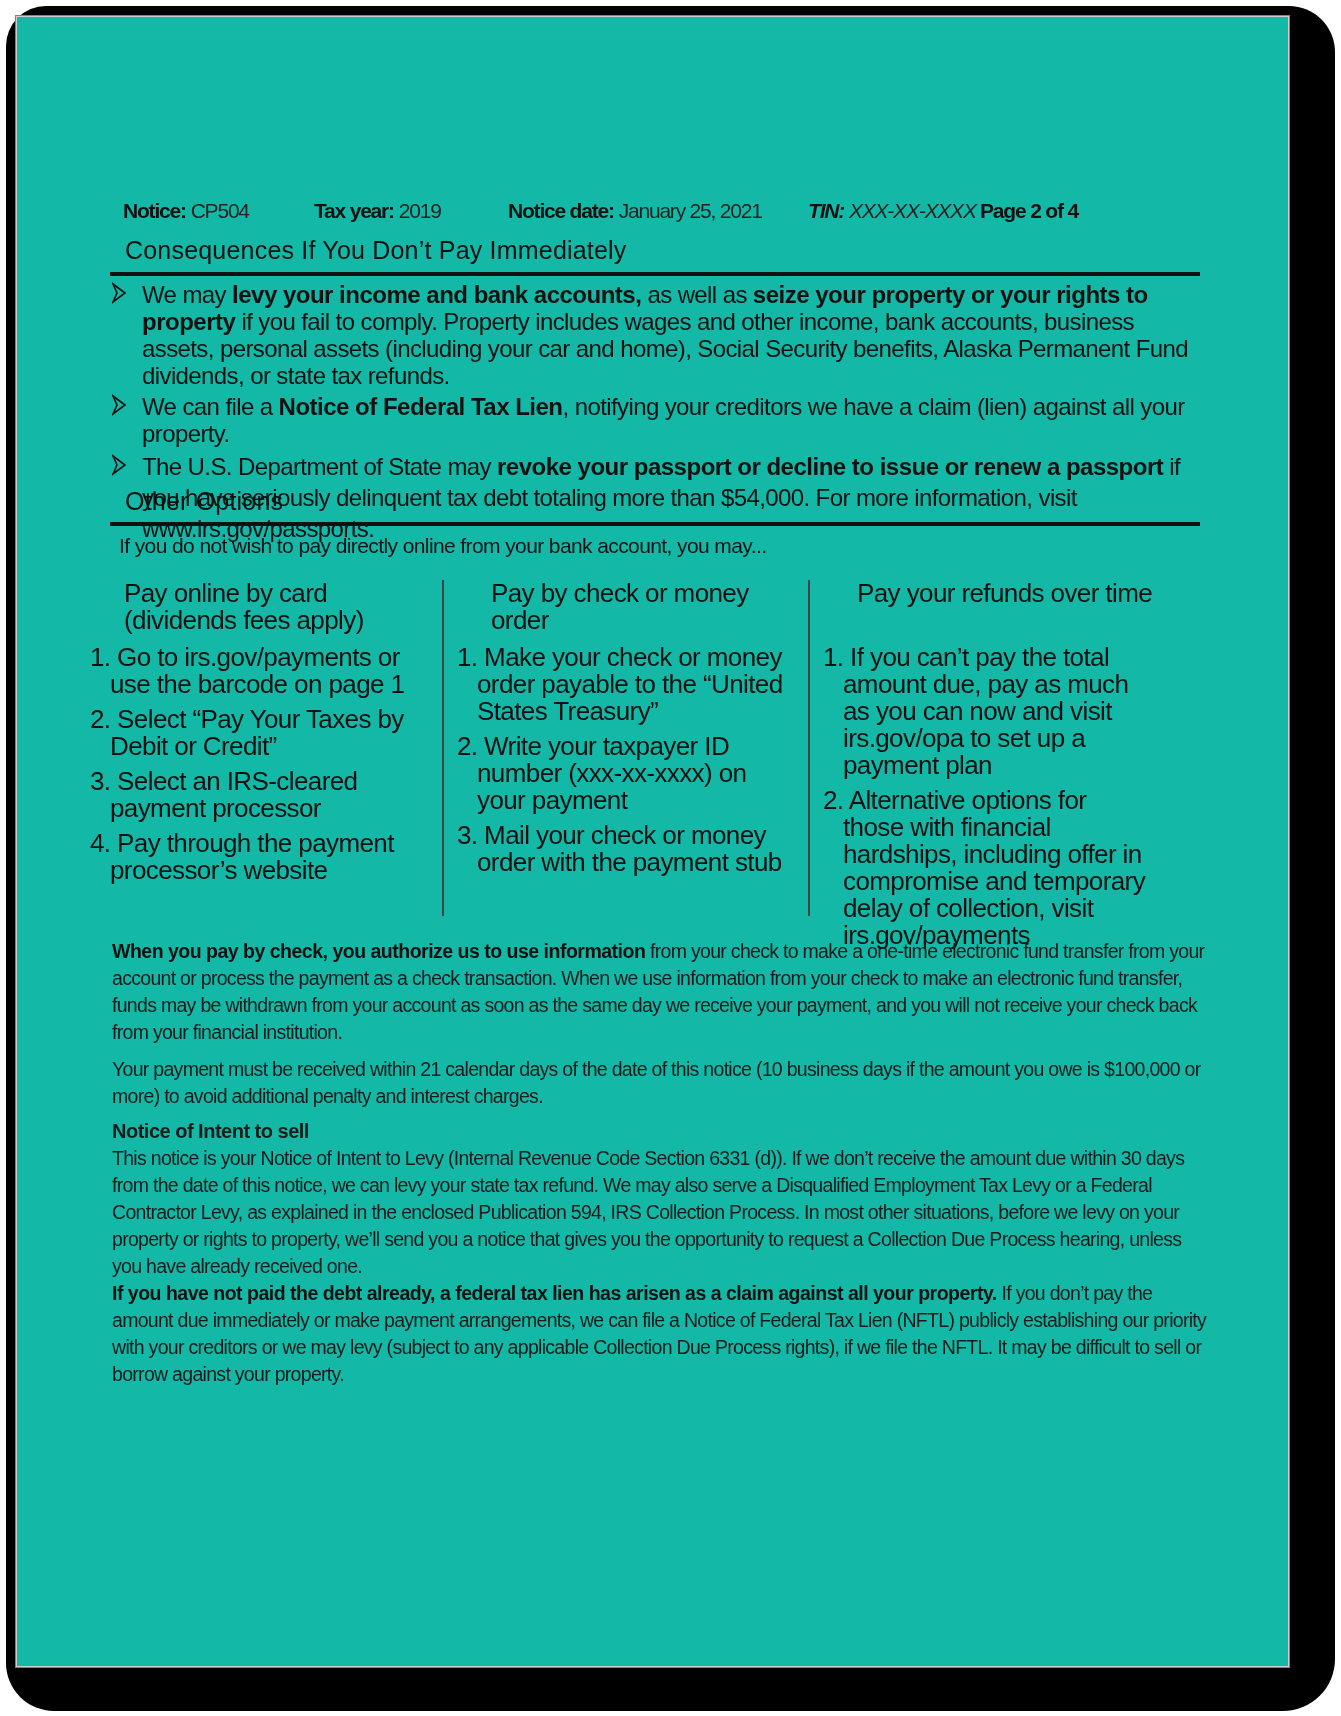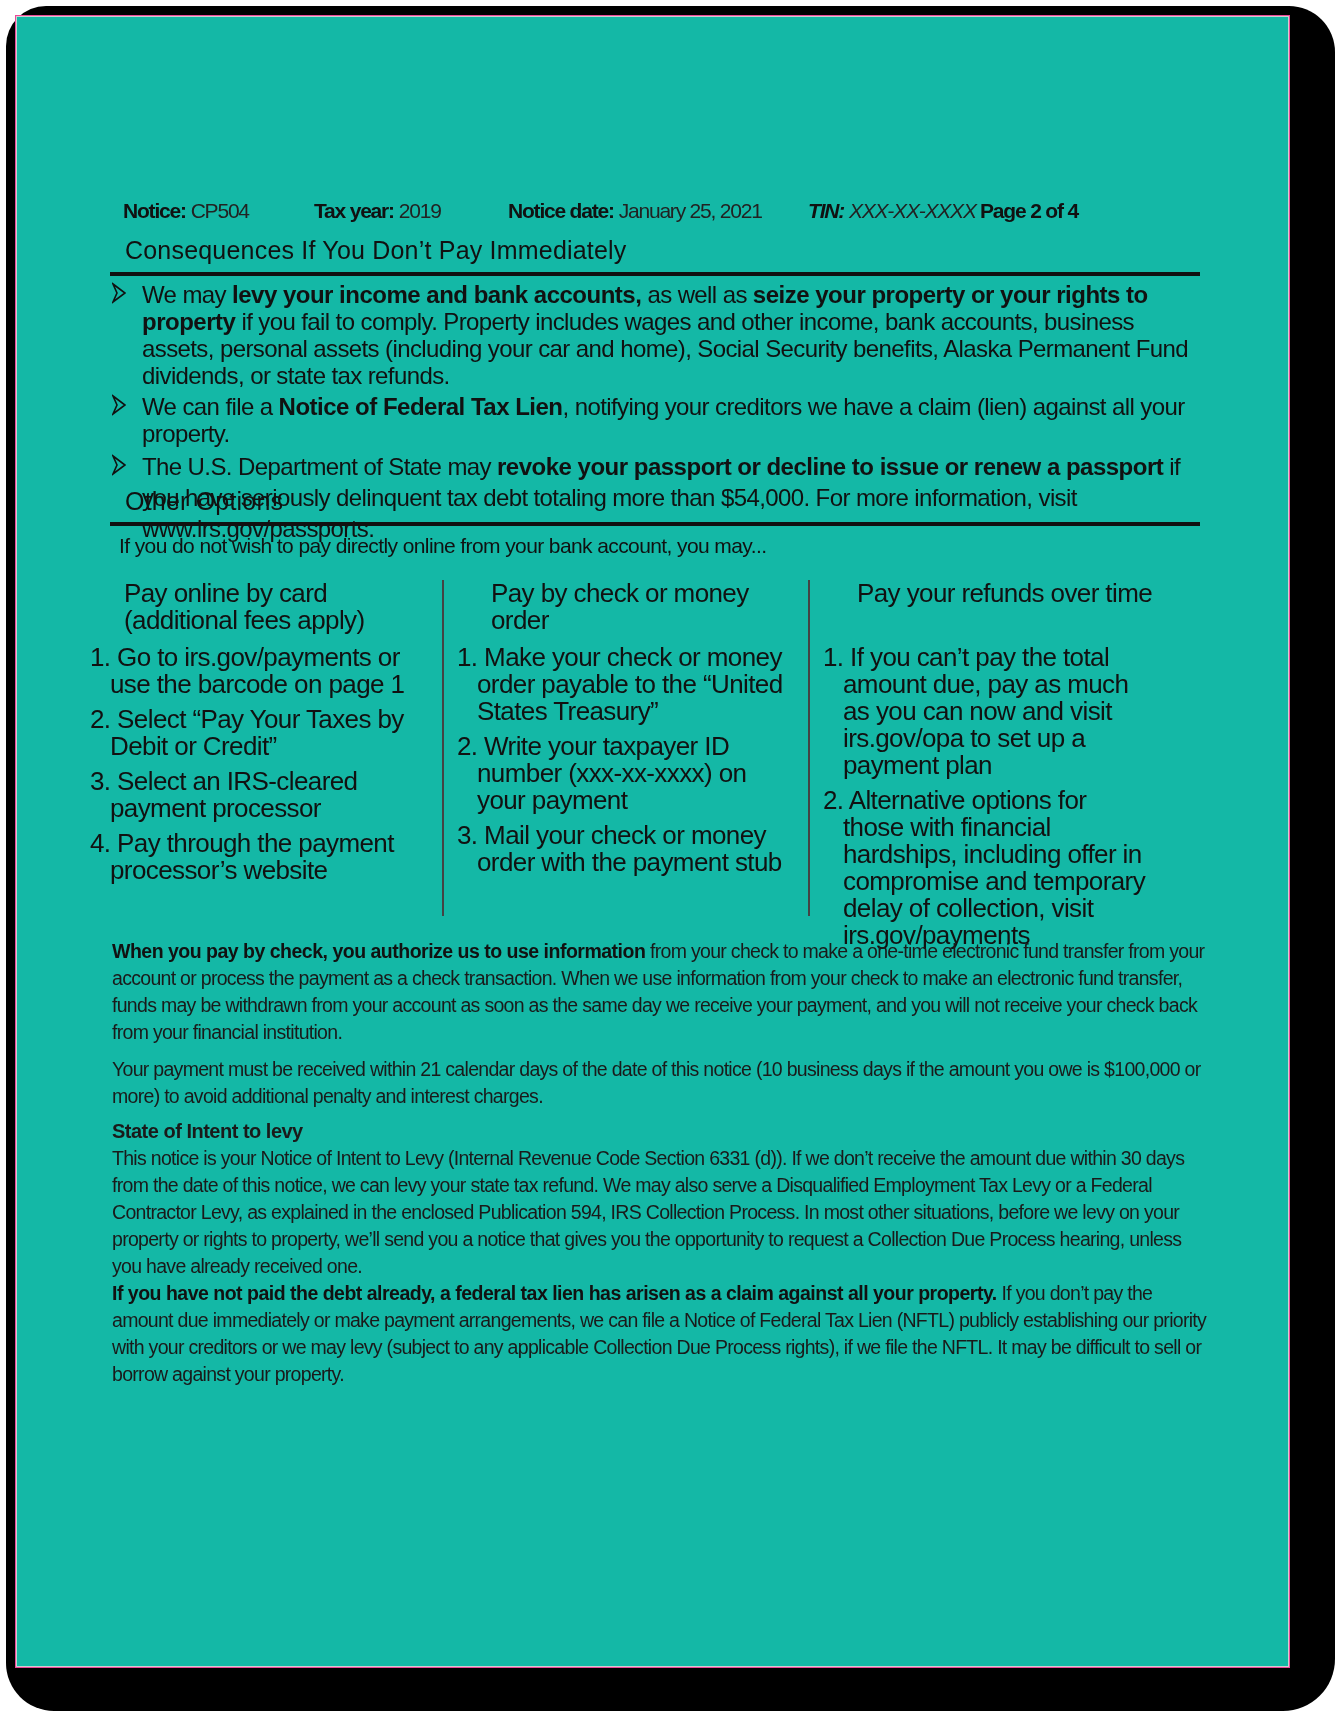"(additional fees apply)" div { text: additional -> dividends }
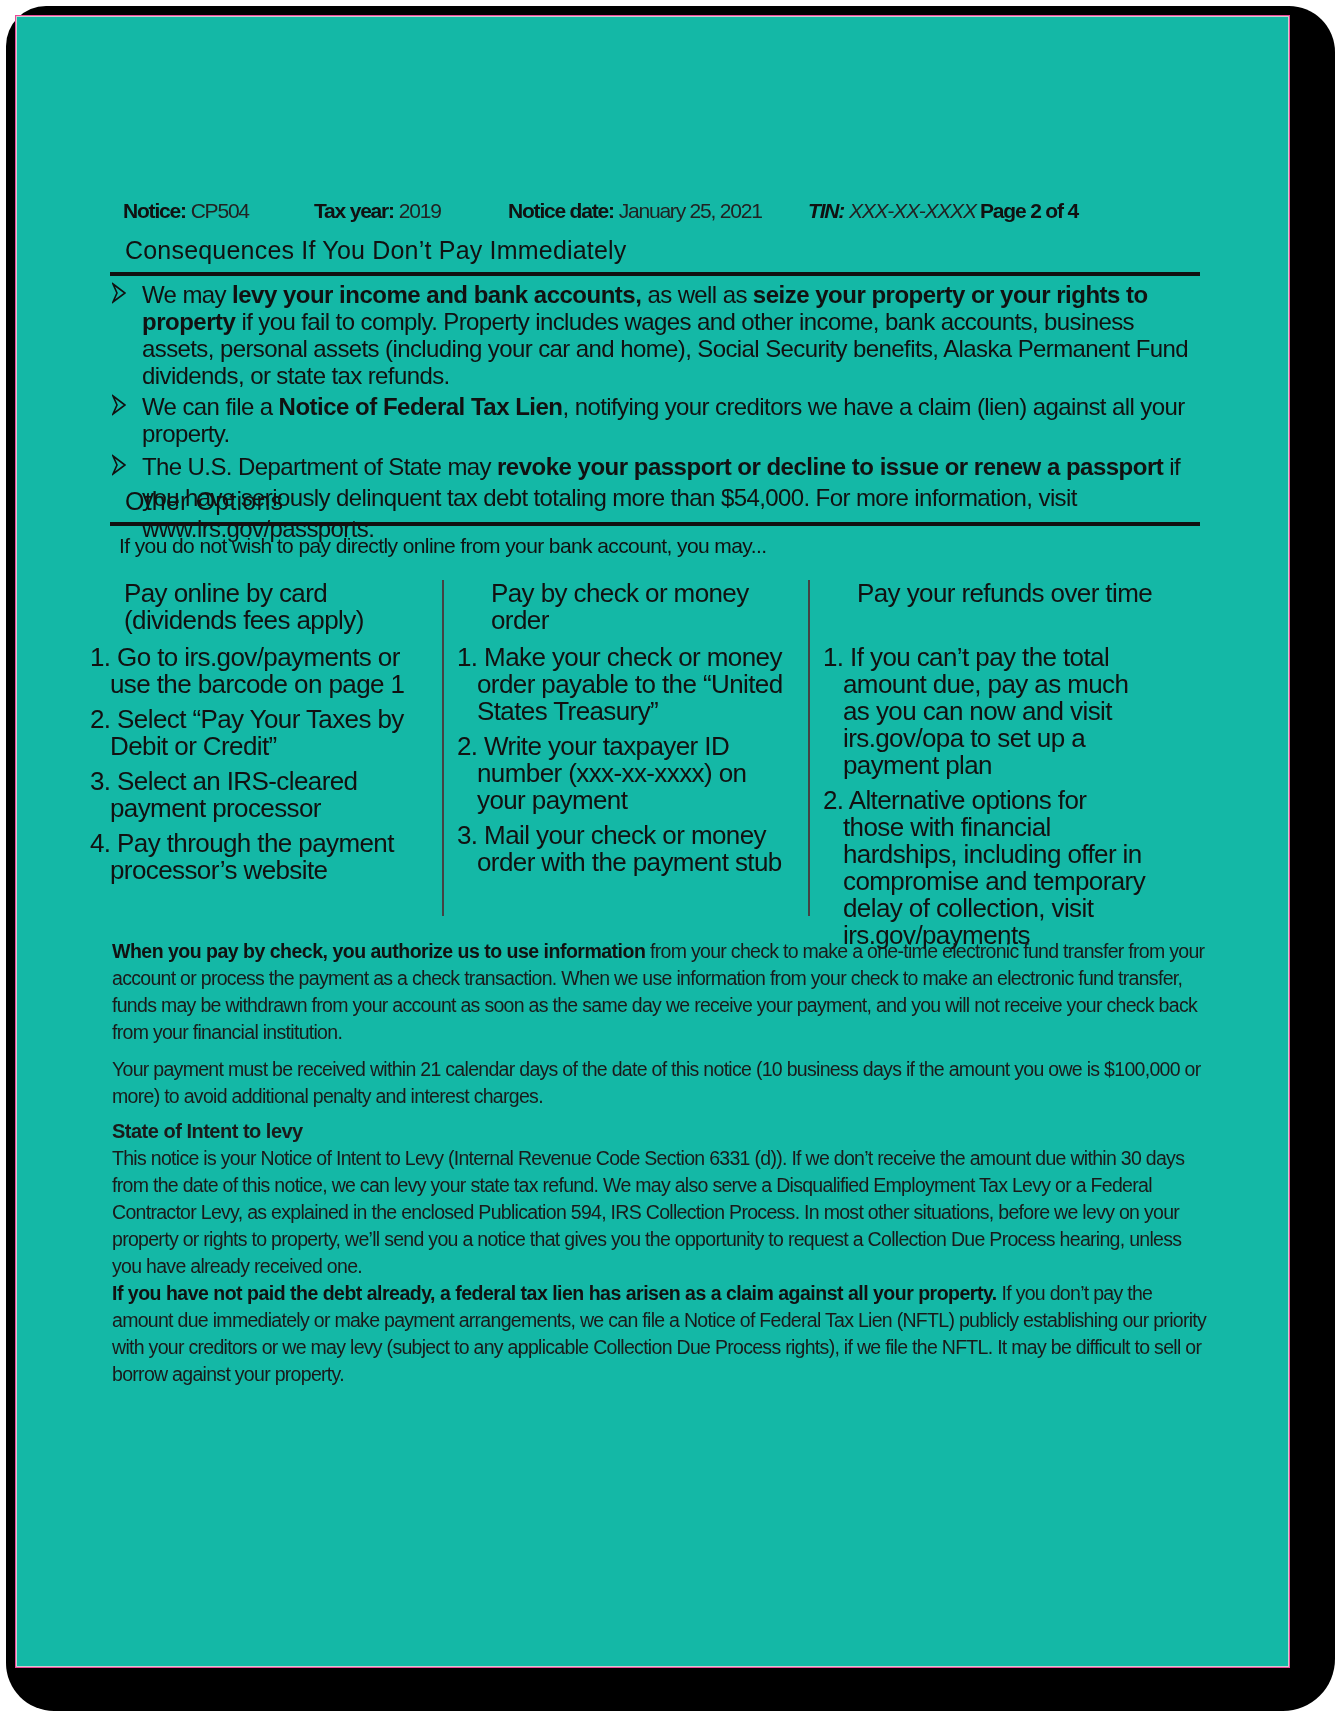"State of Intent to levy" div.subhead { text: State of Intent to levy -> Notice of Intent to sell }
